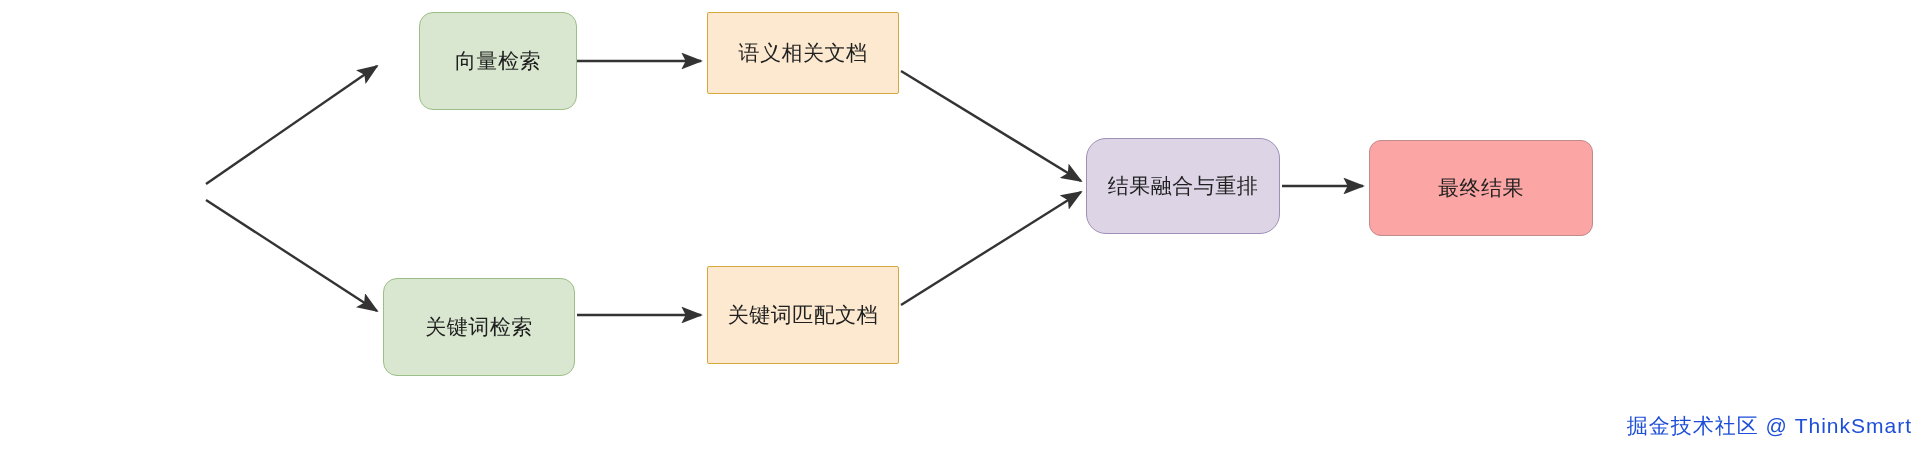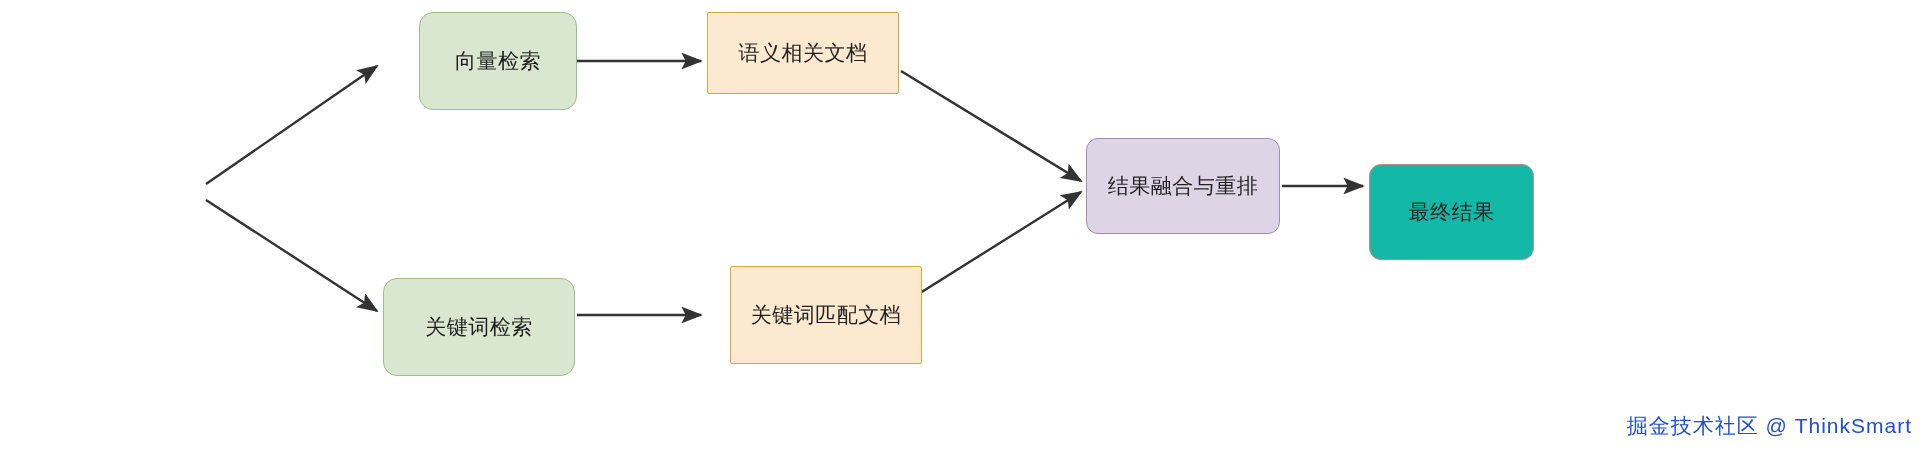"结果融合与重排" .node-fusion { border-radius: 12px -> 20px }
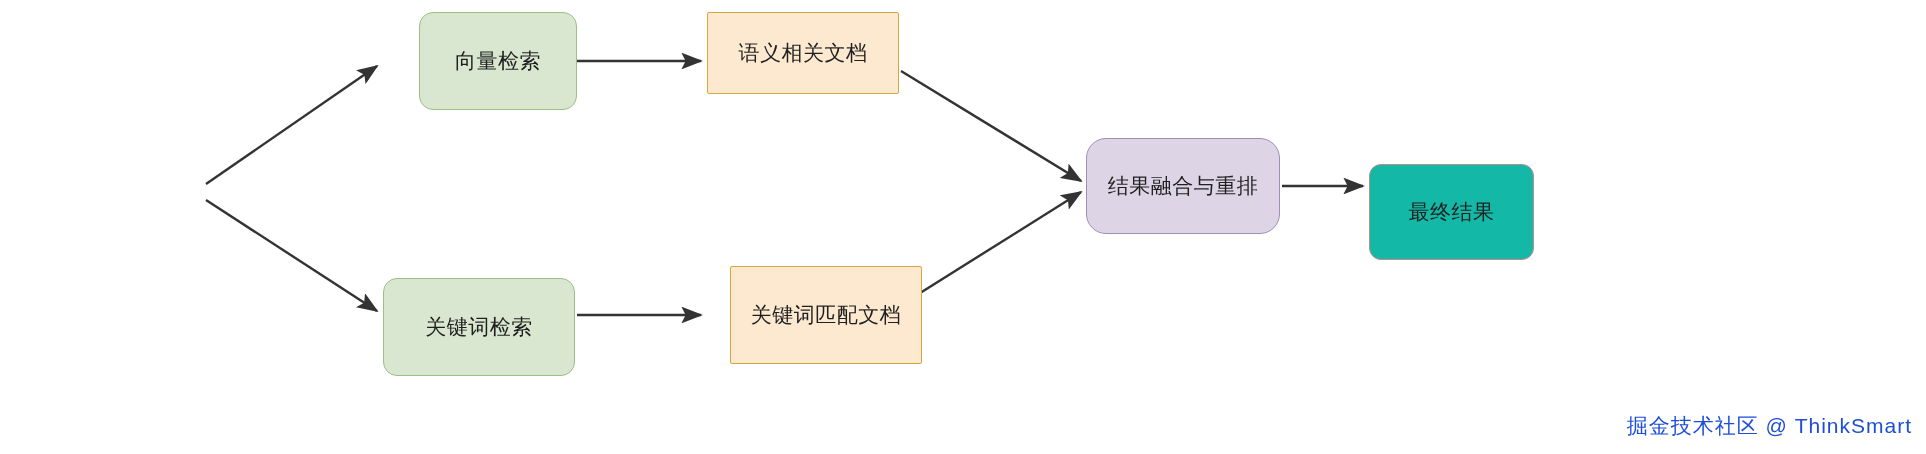"最终结果" .node-final { background: #14b8a6 -> #fca5a5; margin-top: 24px -> none; width: 165px -> 224px }
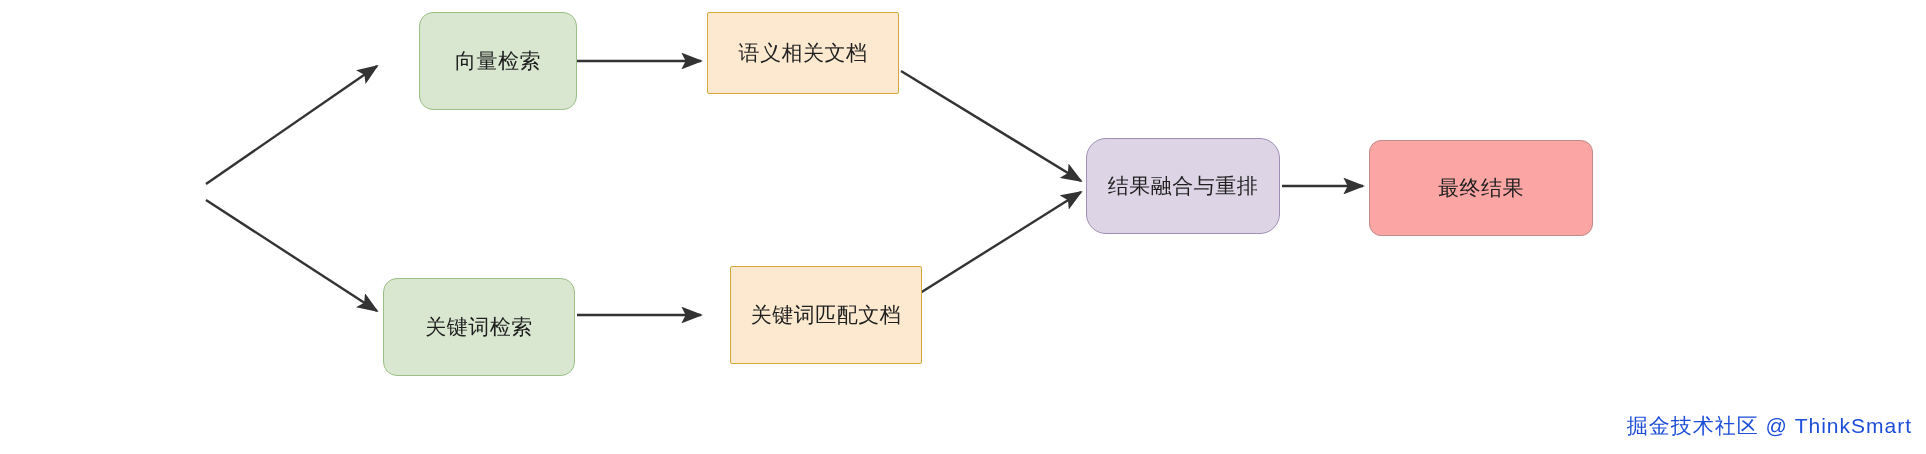"关键词匹配文档" .node-kwdocs { margin-left: 23px -> none }
